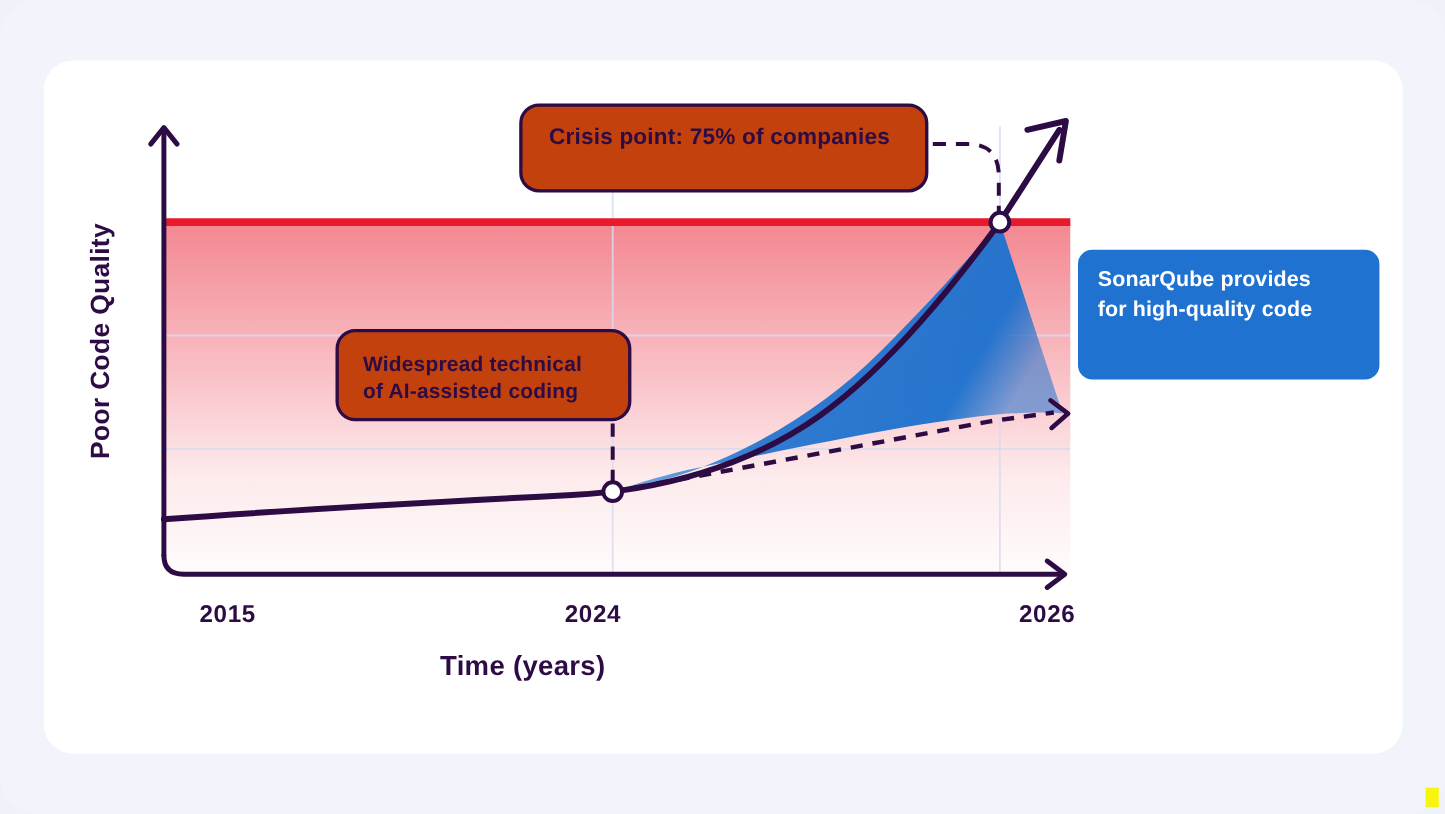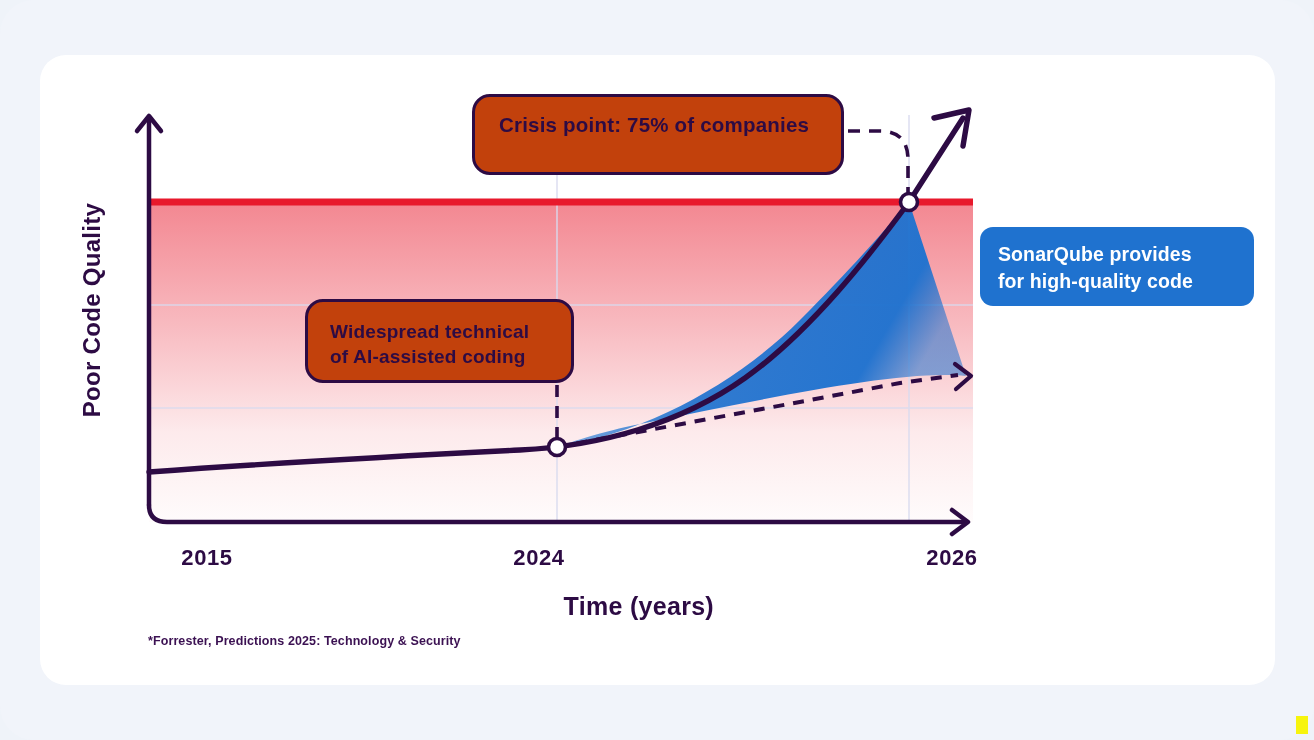"SonarQube provides" .badge { height: 79px -> 118px }
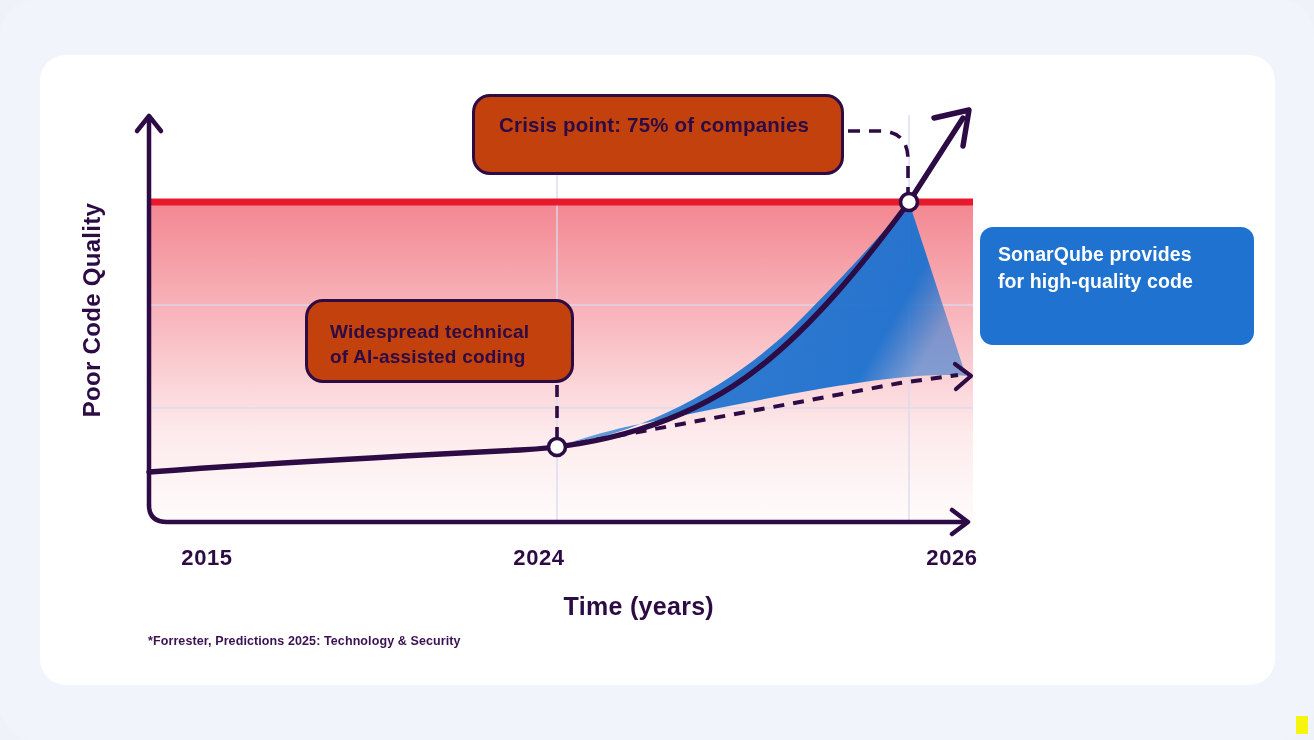"Time (years)" .axis-xlabel { text-align: right -> left }
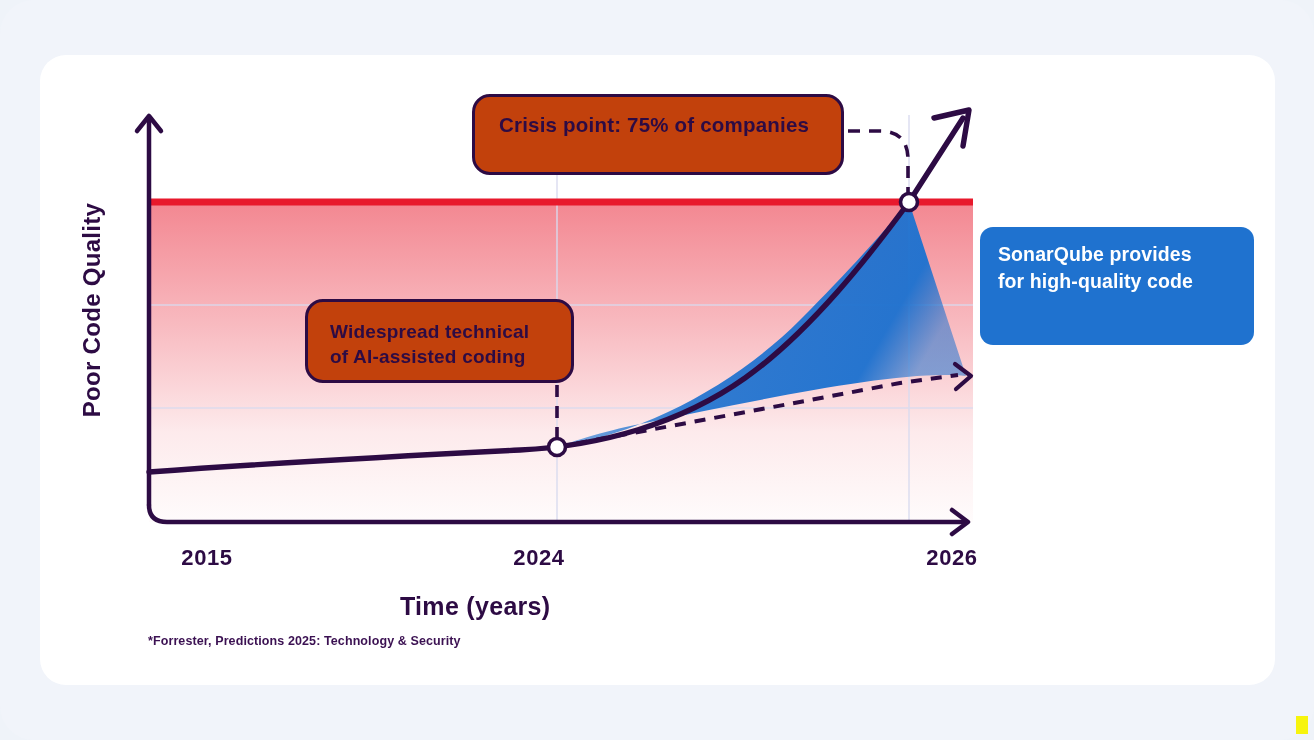"*Forrester, Predictions 2025: Technology" div.footnote { html: <div>*Forrester, Predictions 2025: Technology &amp; Security</div> -> none }
